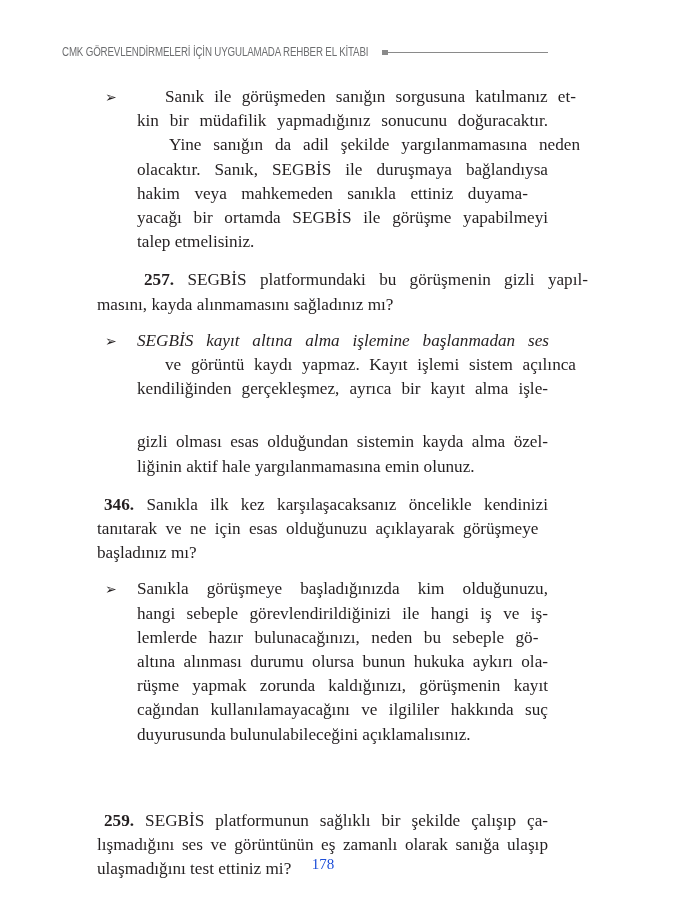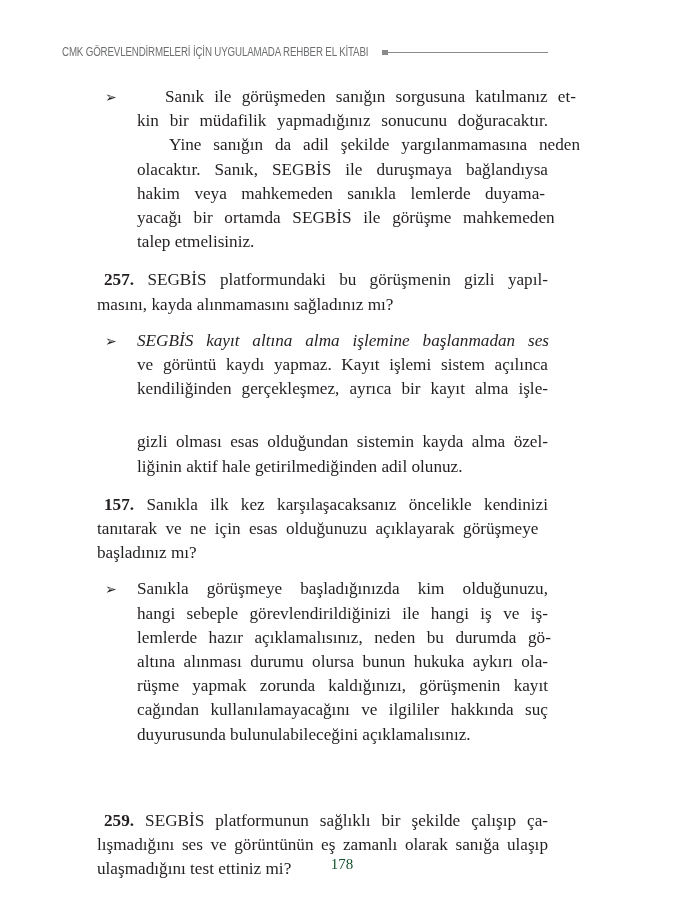"hakim veya mahkemeden sanıkla lemlerde" span { text: lemlerde -> ettiniz }
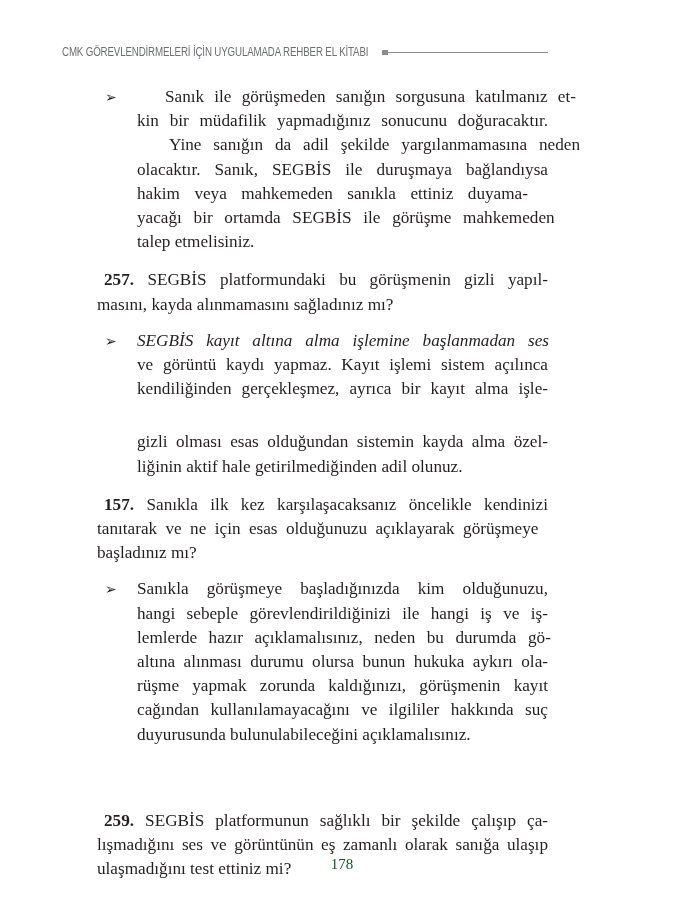"yacağı bir ortamda SEGBİS ile" span { text: mahkemeden -> yapabilmeyi }
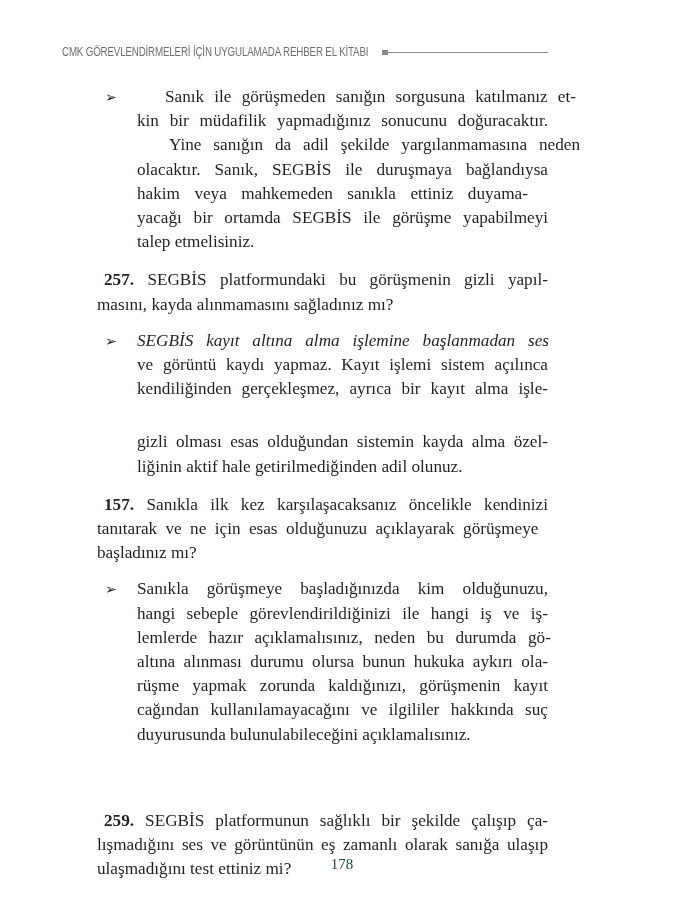"257. SEGBİS platformundaki bu görüşmenin" span { margin-left: none -> 40px }
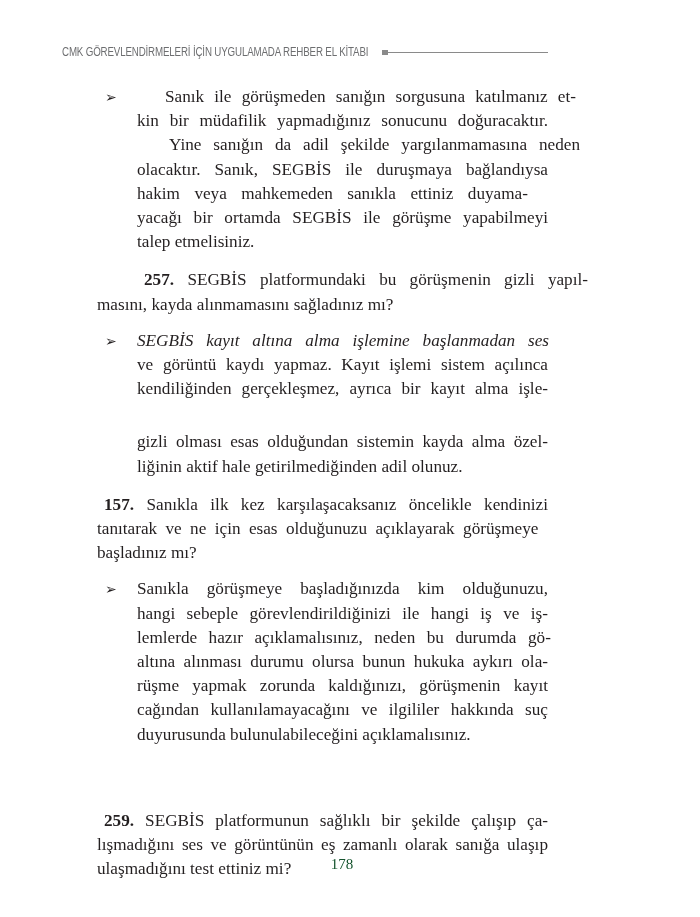"ve görüntü kaydı yapmaz. Kayıt" span { margin-left: none -> 28px }
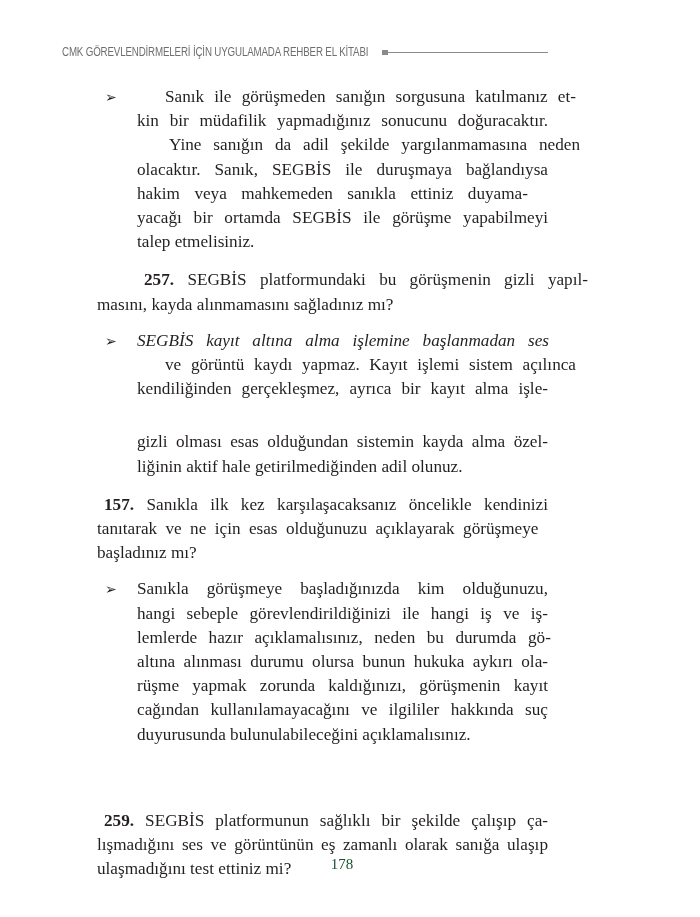"liğinin aktif hale getirilmediğinden" span { text: getirilmediğinden adil -> yargılanmamasına emin }
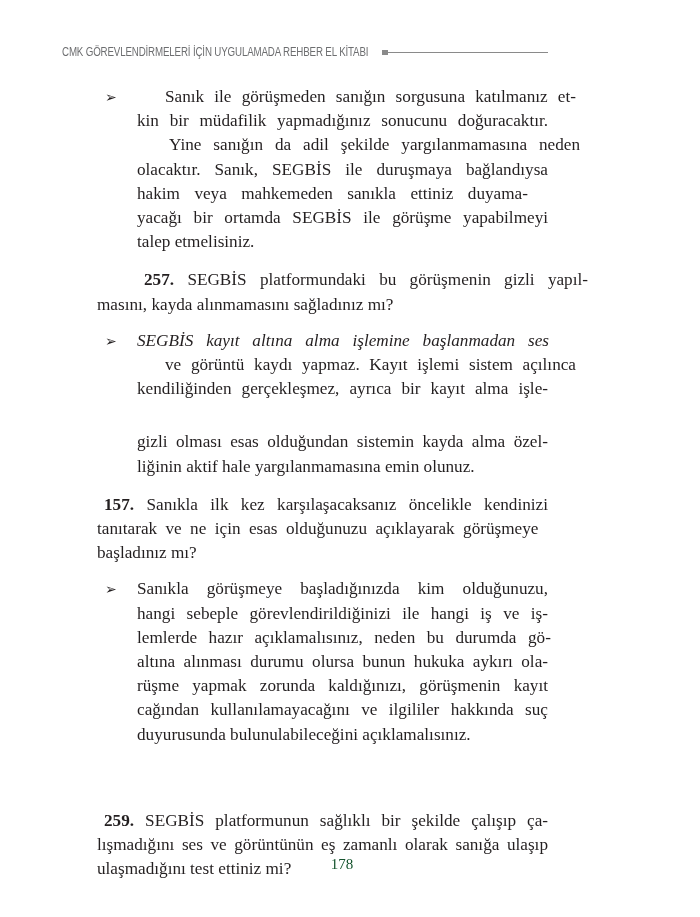"157." b.num { text: 157 -> 346 }
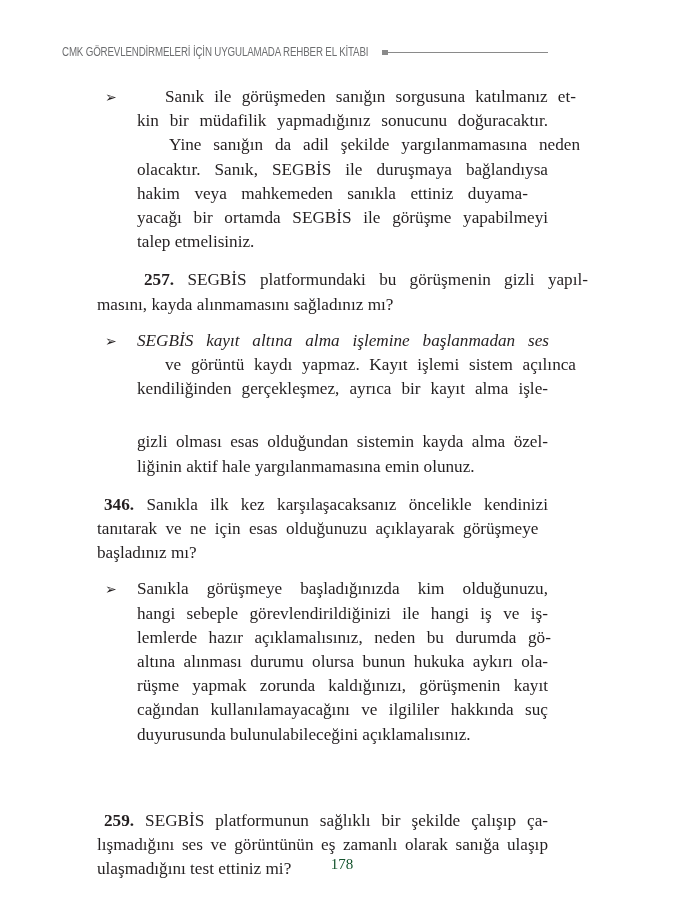"lemlerde hazır açıklamalısınız, neden bu" span { text: açıklamalısınız, neden bu durumda -> bulunacağınızı, neden bu sebeple }
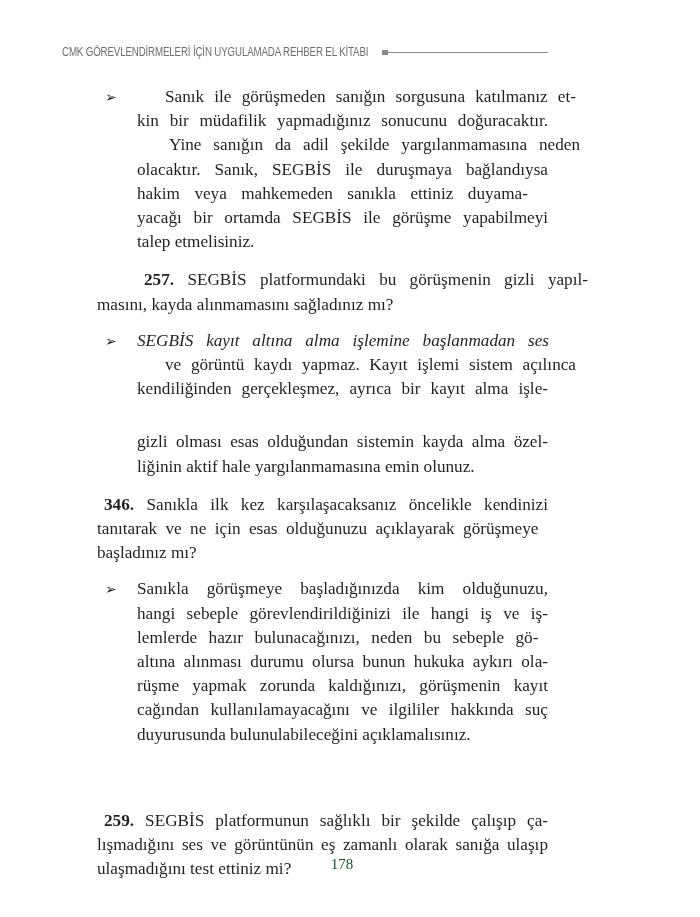"178" .page-number { color: #14532d -> #1d4ed8; left: 0 -> 16px; padding-left: 35px -> none }
